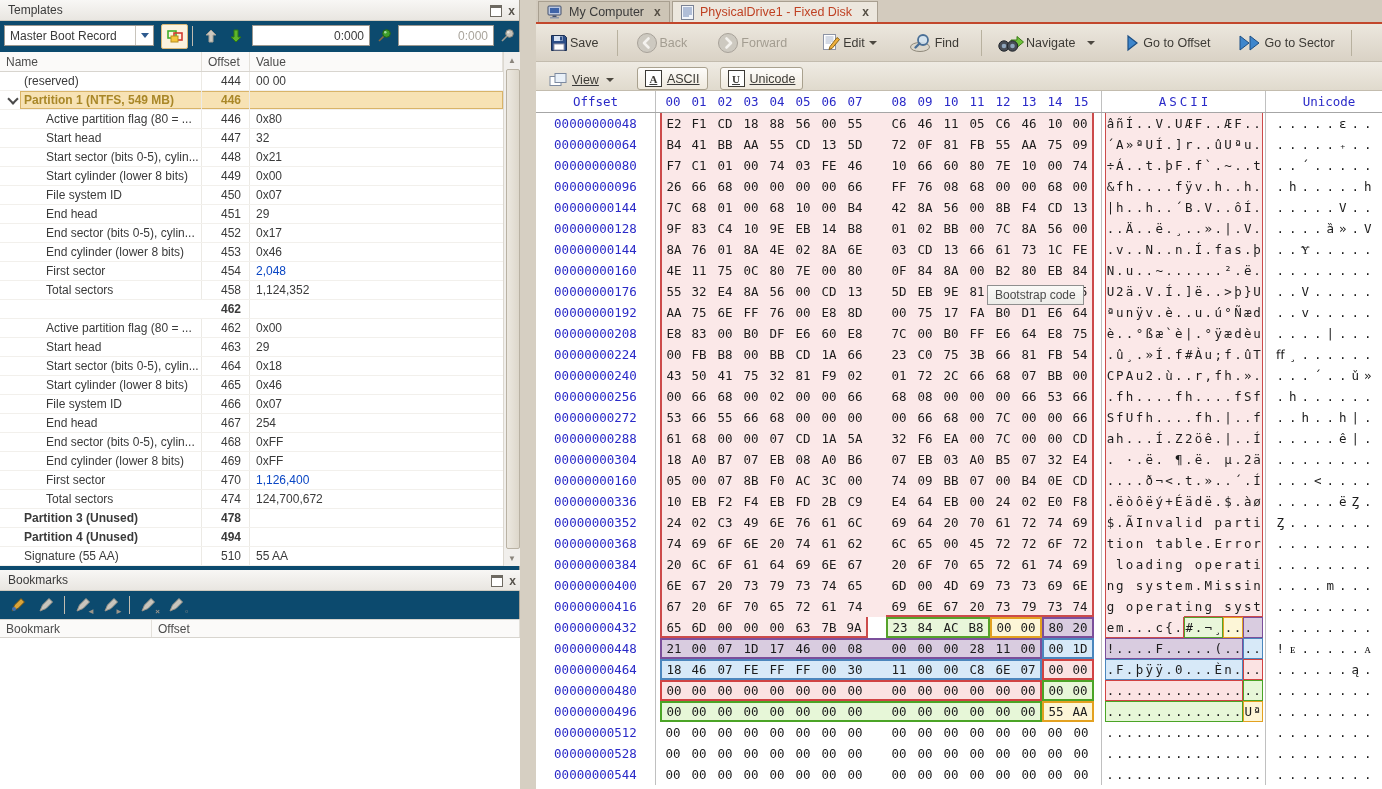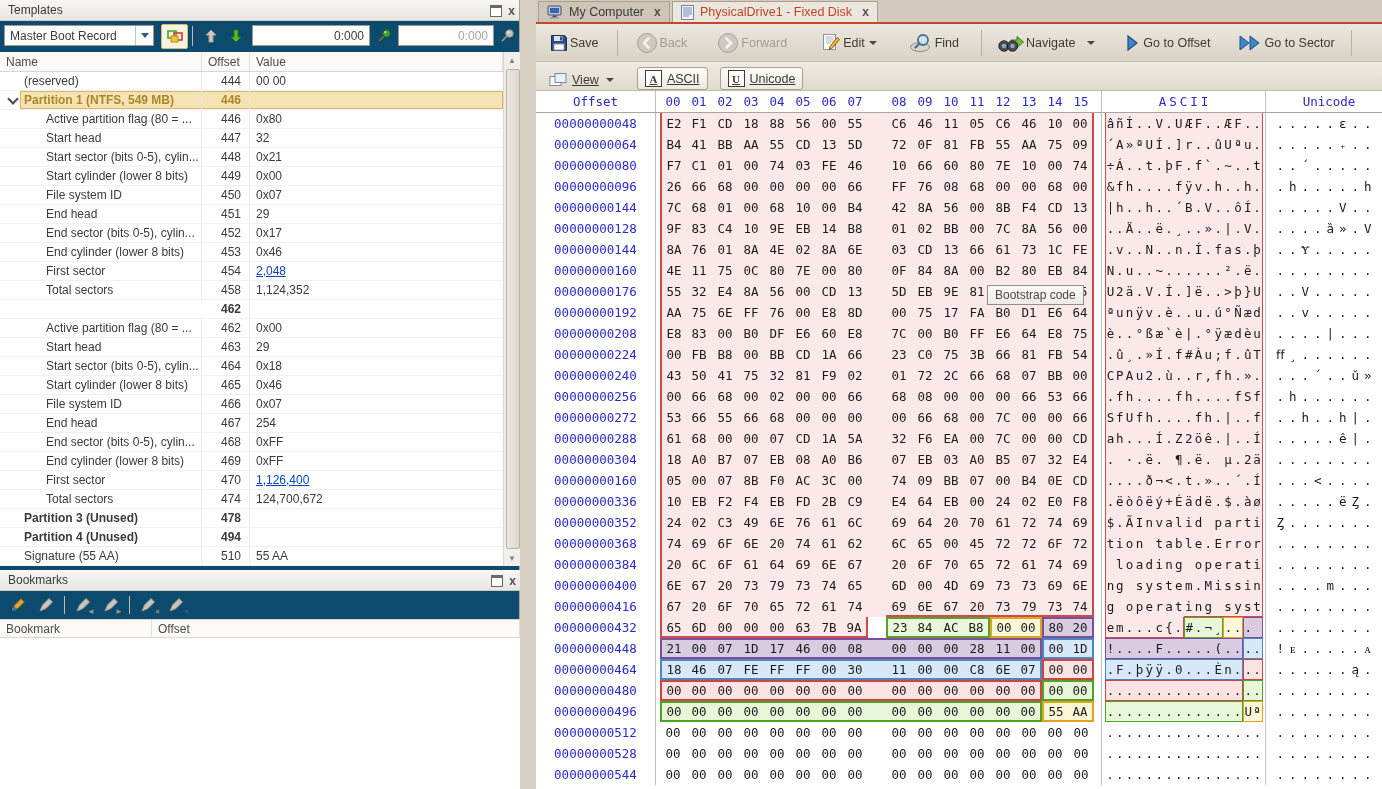"2,048" .vlink { text-decoration: underline -> none }
